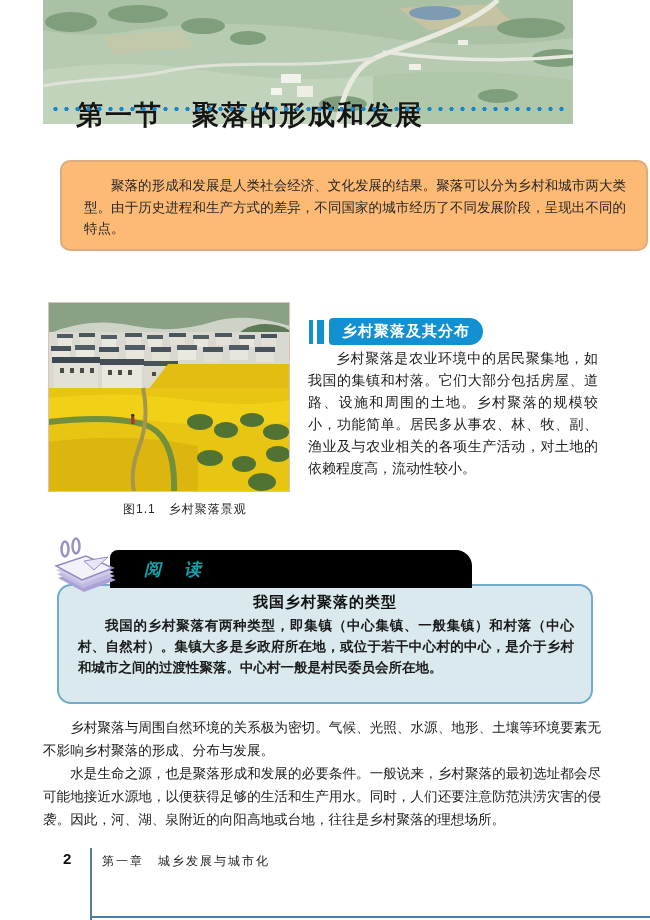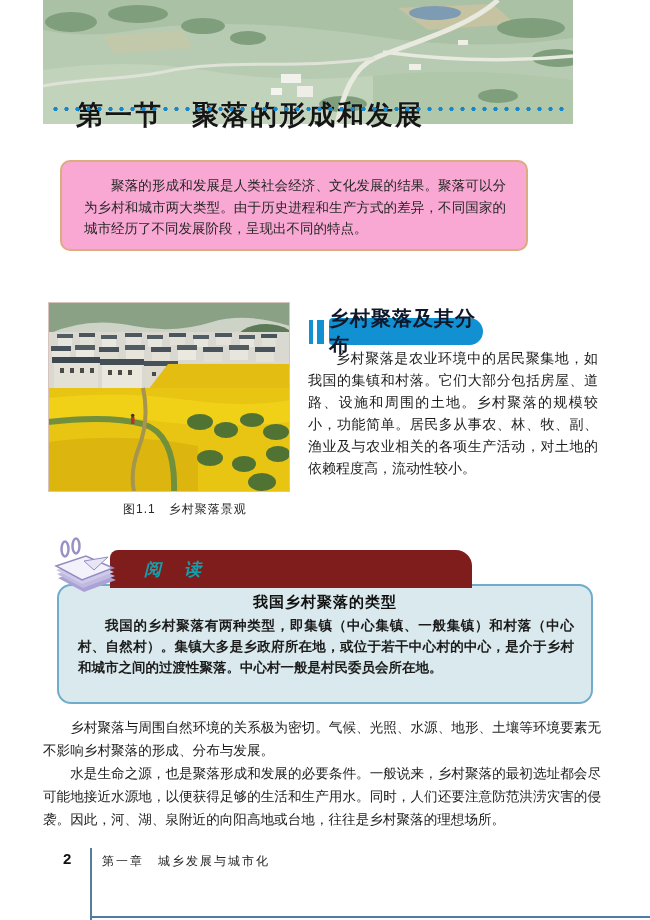"聚落的形成和发展是人类社会经济、文化发展的结果。聚落可以分为乡村和城市两大类型。" .intro-box { background: #f9a8d4 -> #fdba74; width: 468px -> 588px }
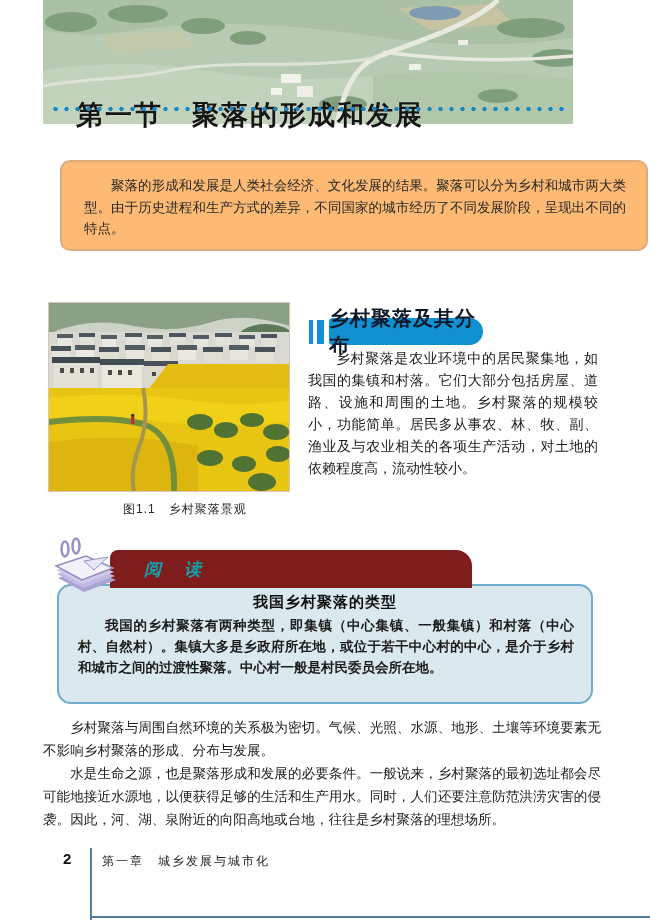"乡村聚落及其分布" .section-tag span { color: #0f172a -> #ffffff; font-size: 20px -> 15px }
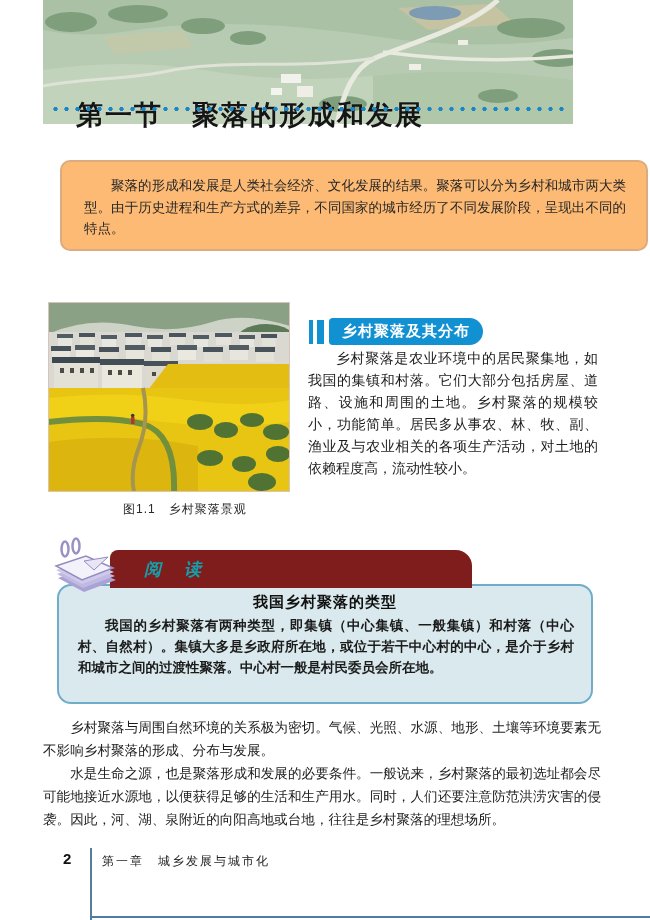"阅 读" .reading-tab { background: #7f1d1d -> #000000 }
